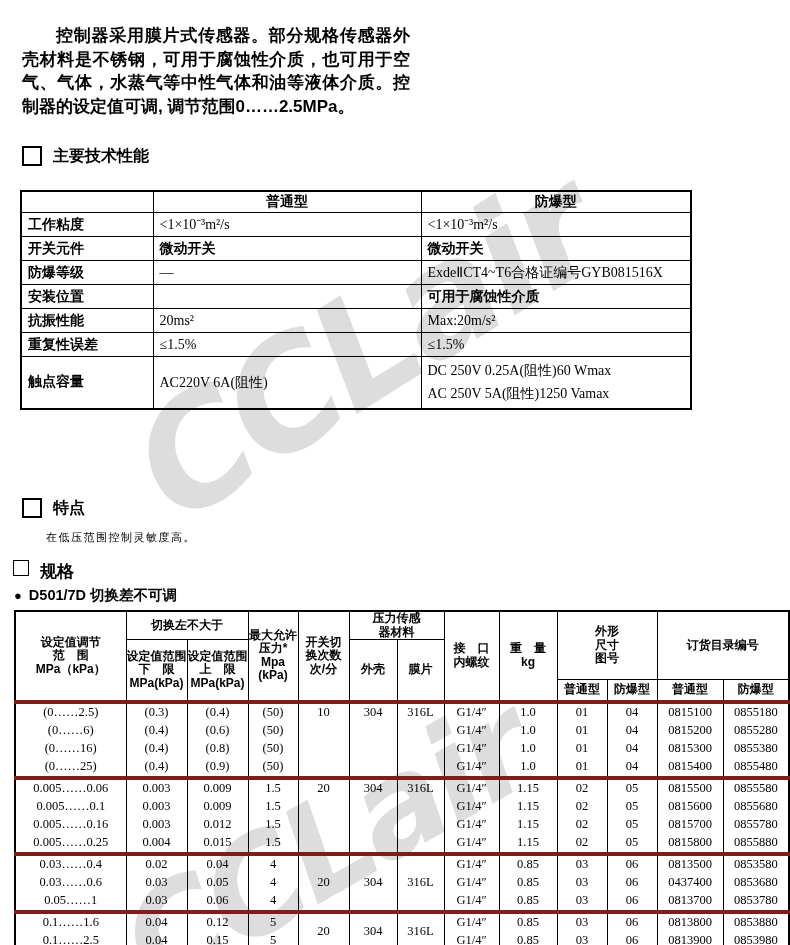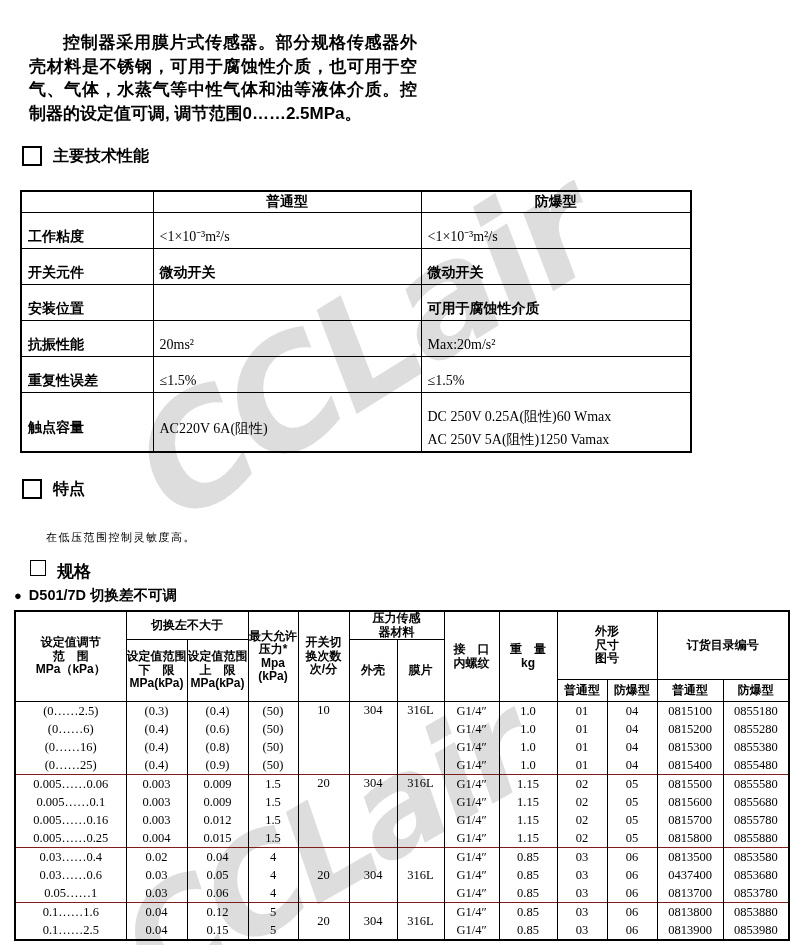"控制器采用膜片式传感器。部分规格传感器外壳材料是不锈钢，可用于腐蚀性介质，也可用" .intro { margin: 7px -> 0 }
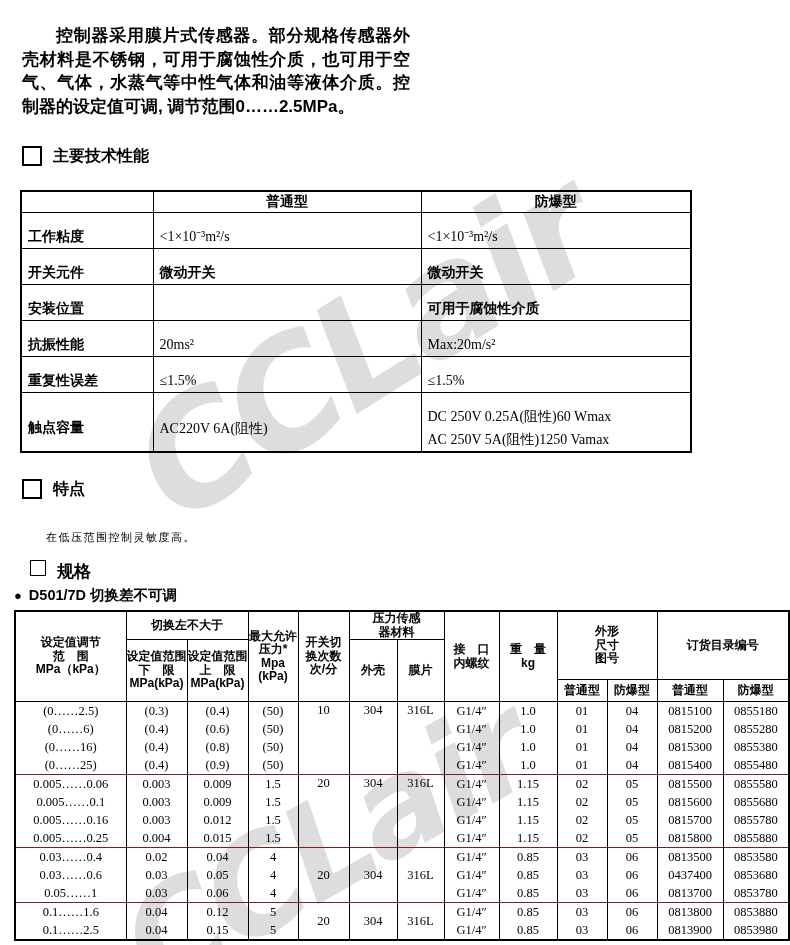"工作粘度" .perf th,.perf td { padding: 12px 0 0 6px -> 0 0 0 6px }
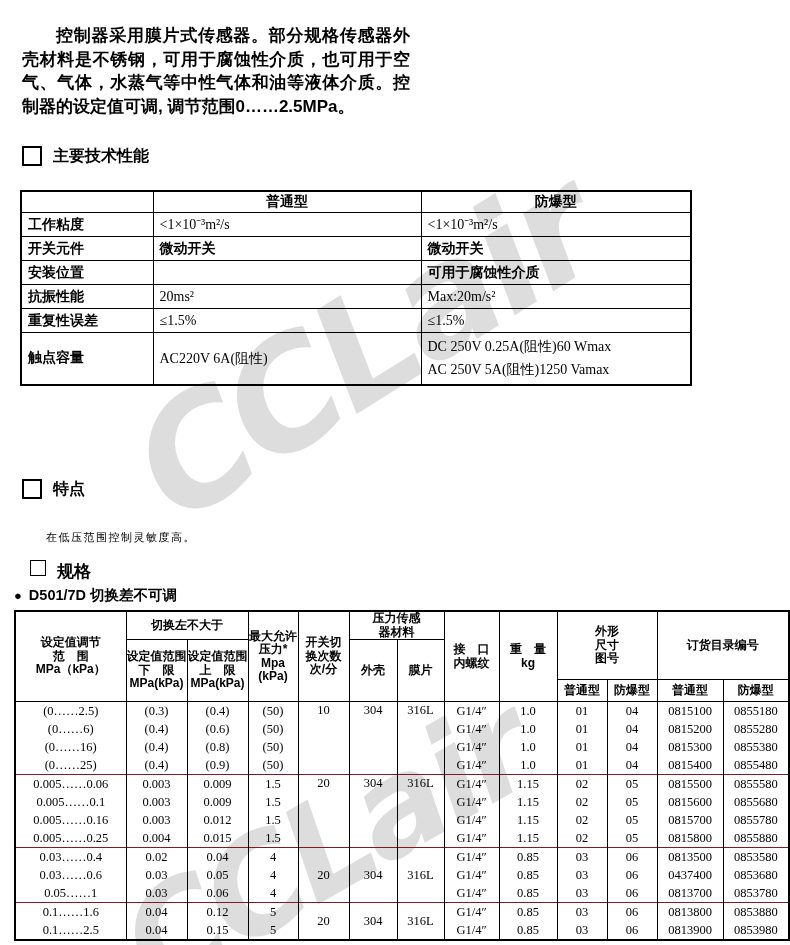"防爆等级" tr { html: none -> <tr> <td>防爆等级</td> <td>—</td> <td>ExdeⅡCT4~T6合格证编号GYB081516X</td> </tr> }
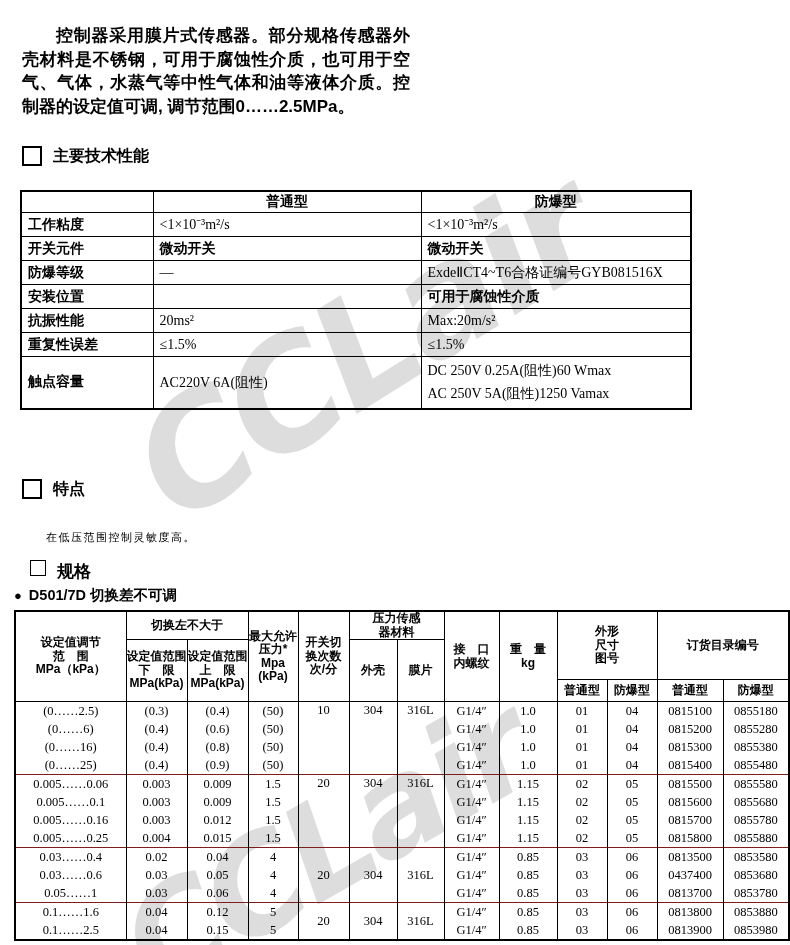"特点" .sec-feat { top: 479px -> 498px }
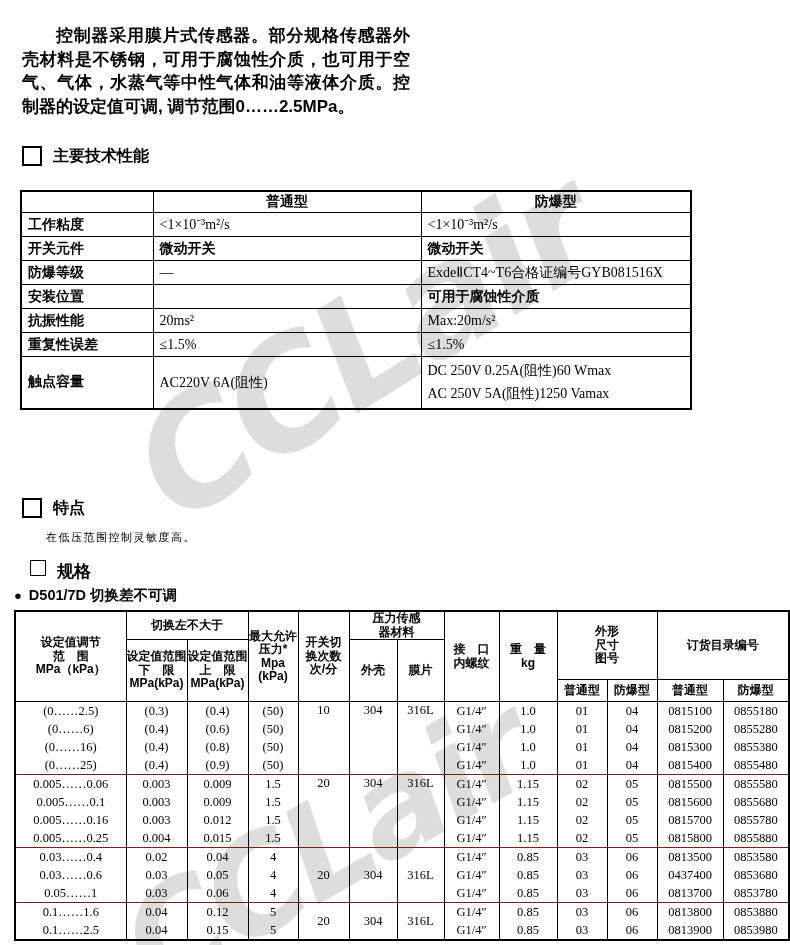"规格" .sec-spec { left: 30px -> 13px }
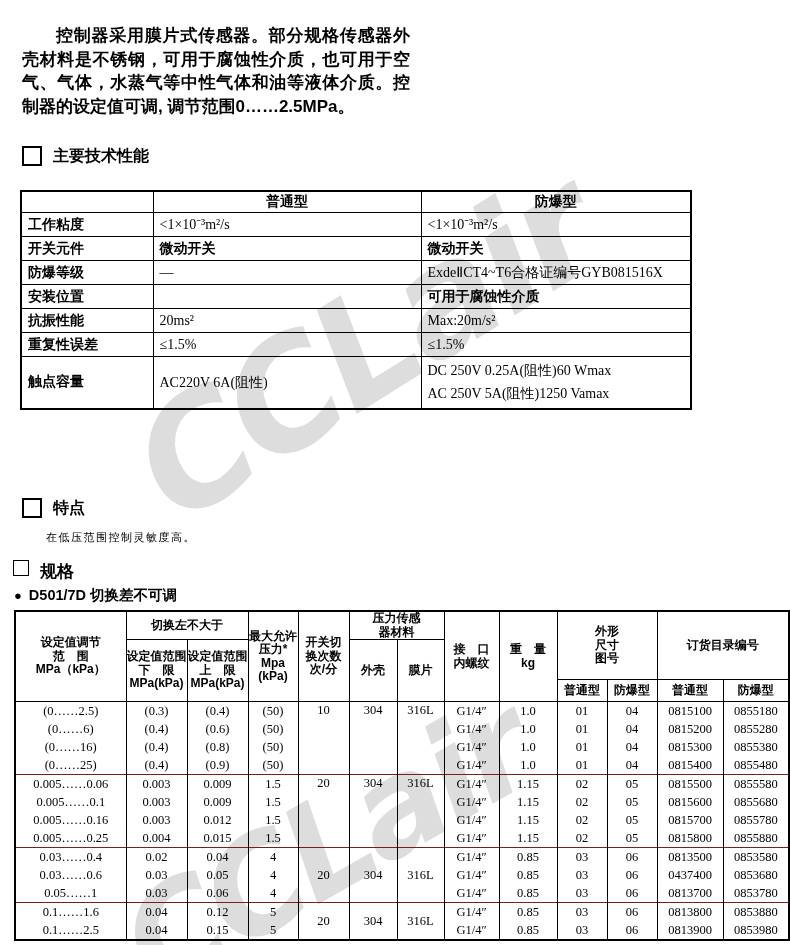"(0……2.5)" .spec tbody td.gt { border-top: 1px solid #7f1d1d -> 4px solid #7f1d1d }
